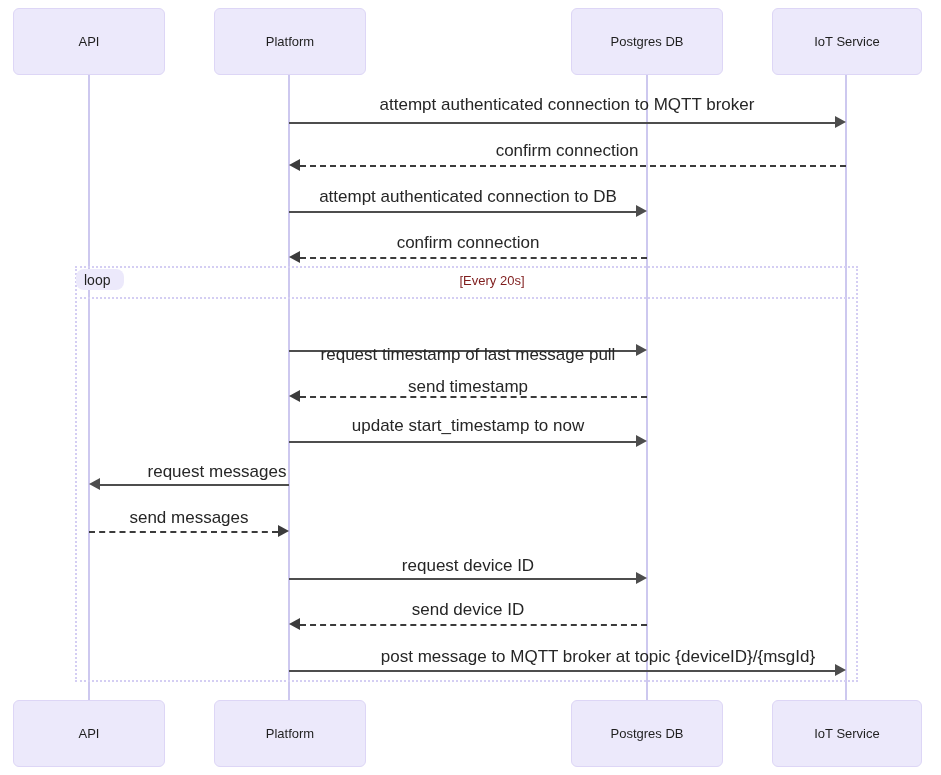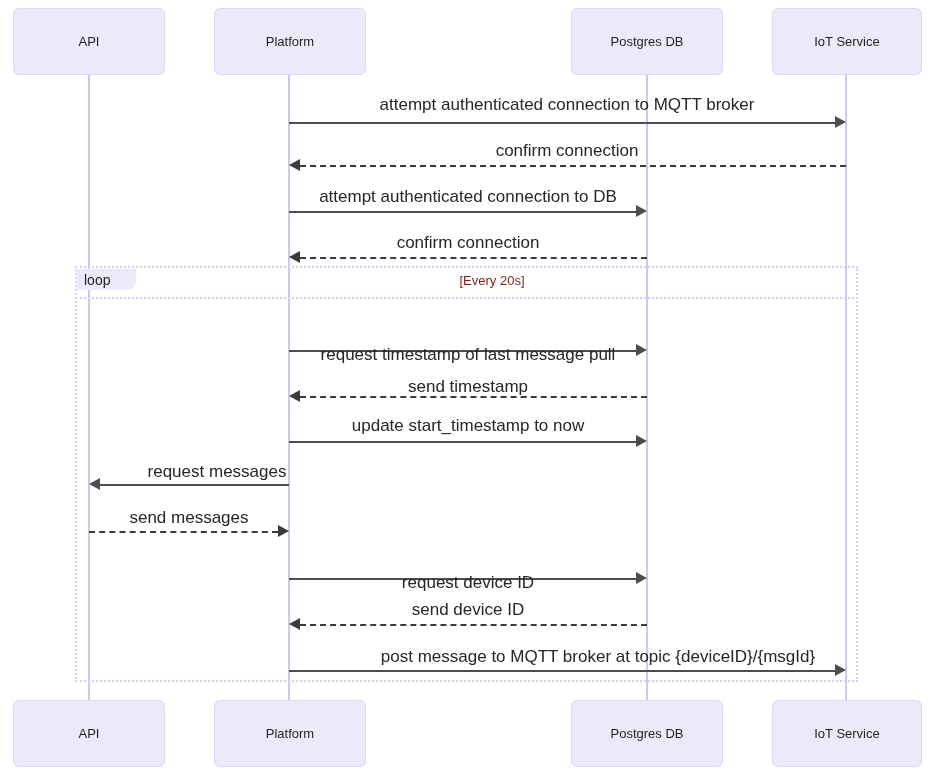"loop" div.loop-tab { border-radius: none -> 8px; width: 60px -> 48px }
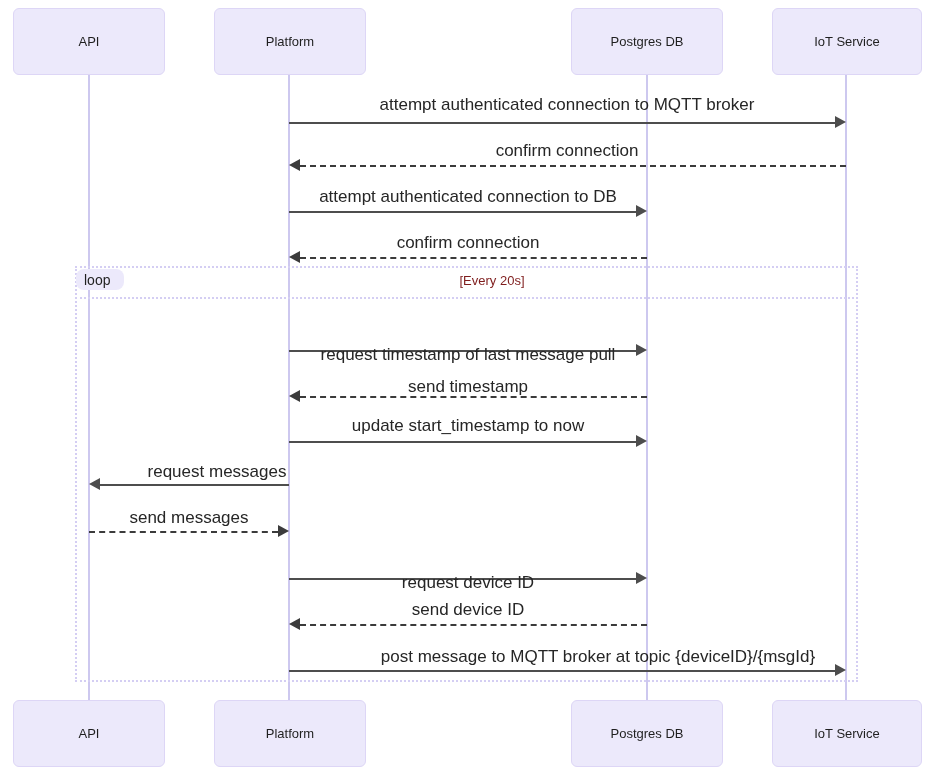"request device ID" div.msg-label { top: 574px -> 557px }
